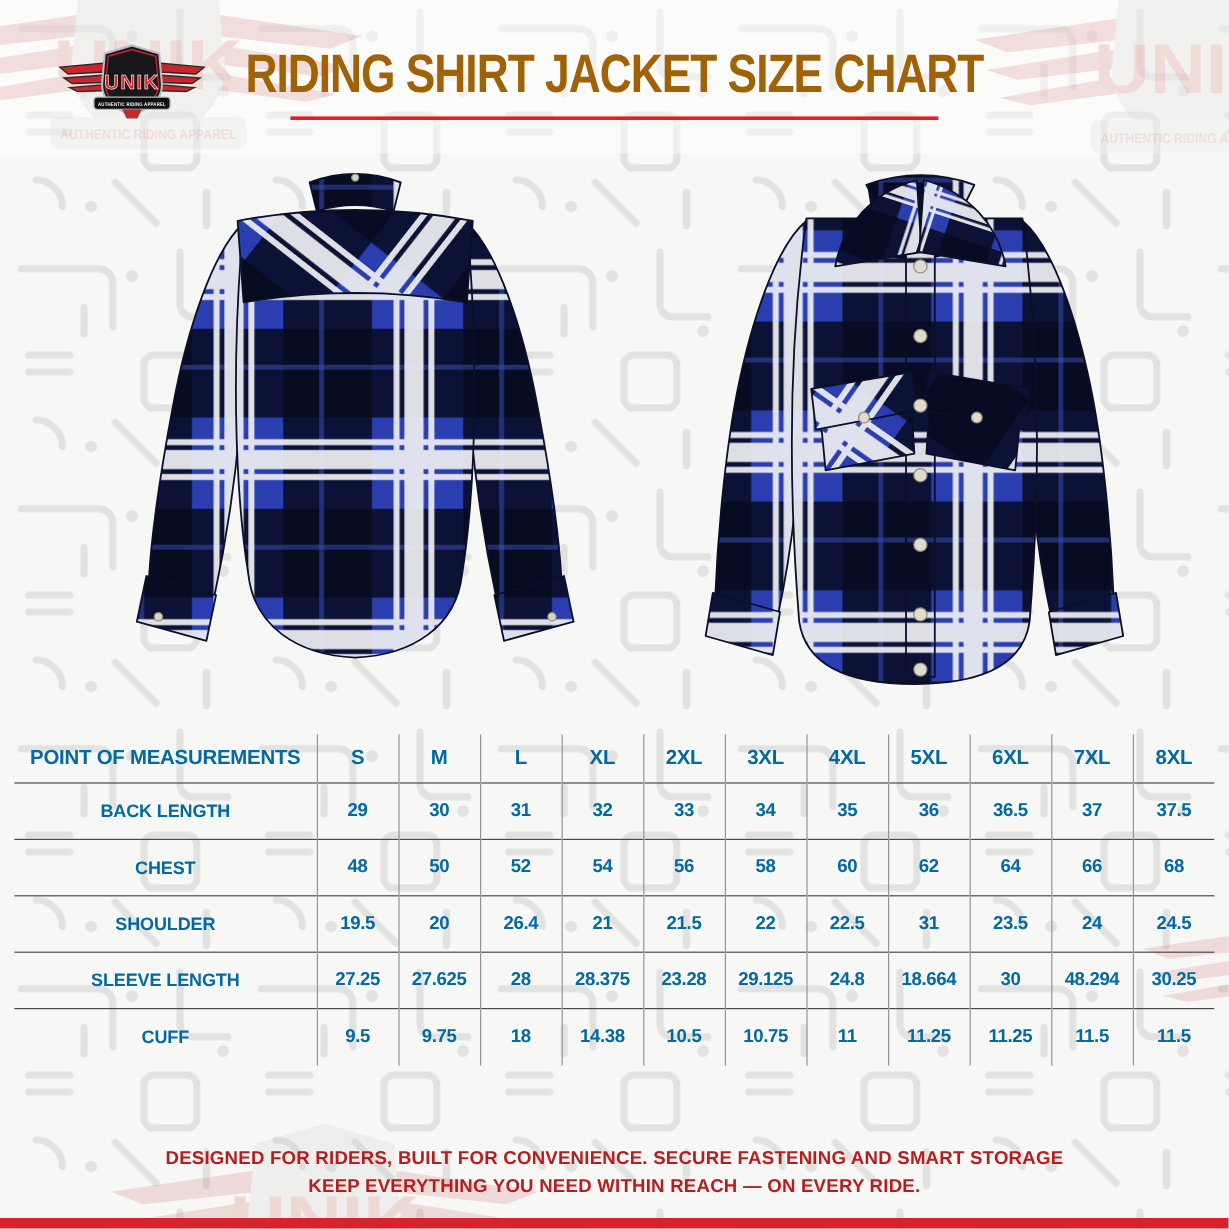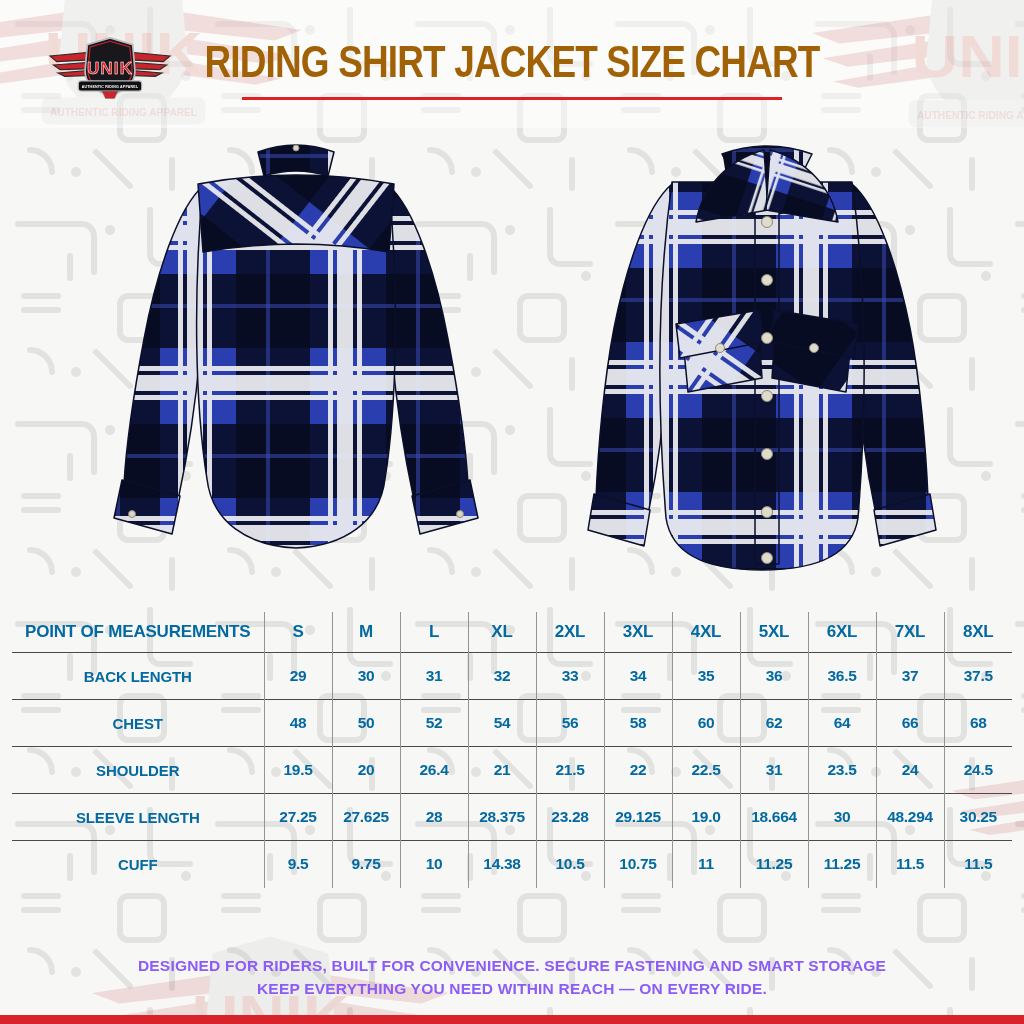"19.0" td { text: 19.0 -> 24.8 }
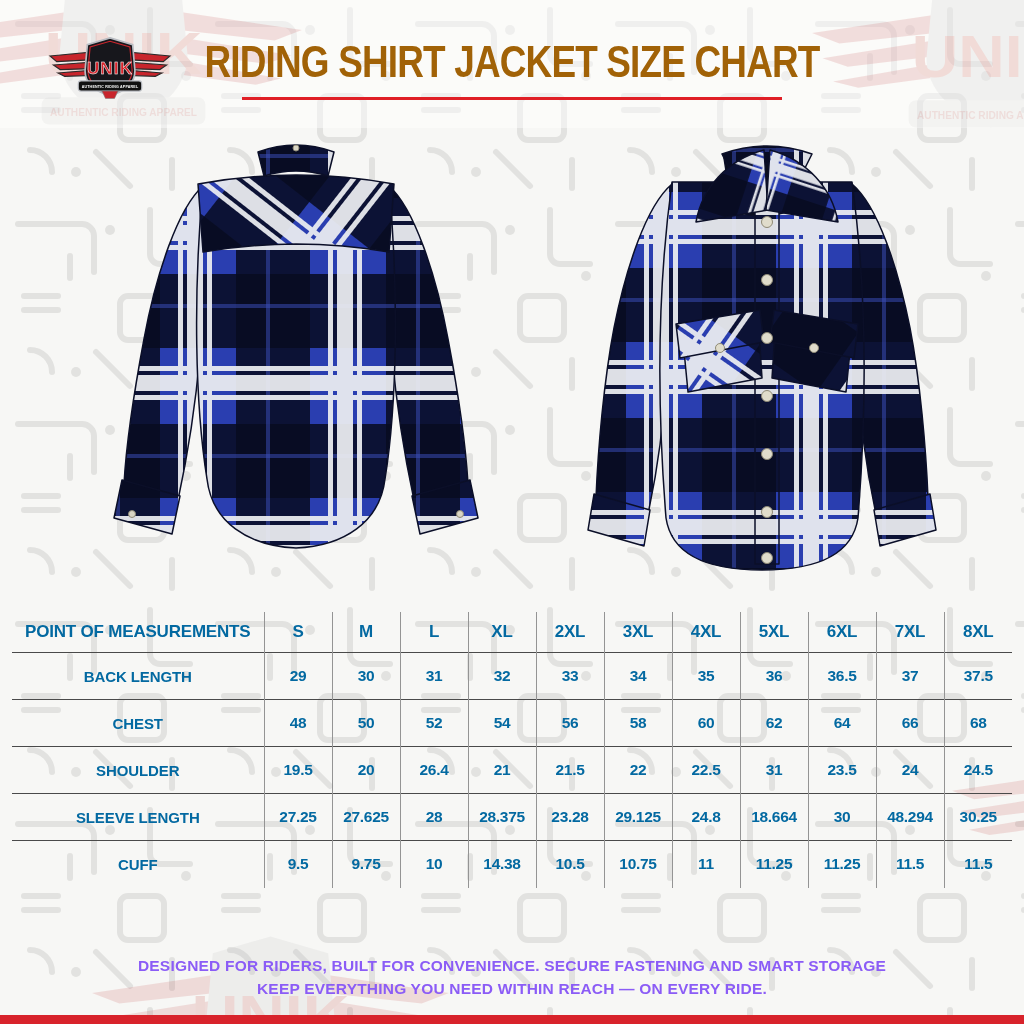"10" td { text: 10 -> 18 }
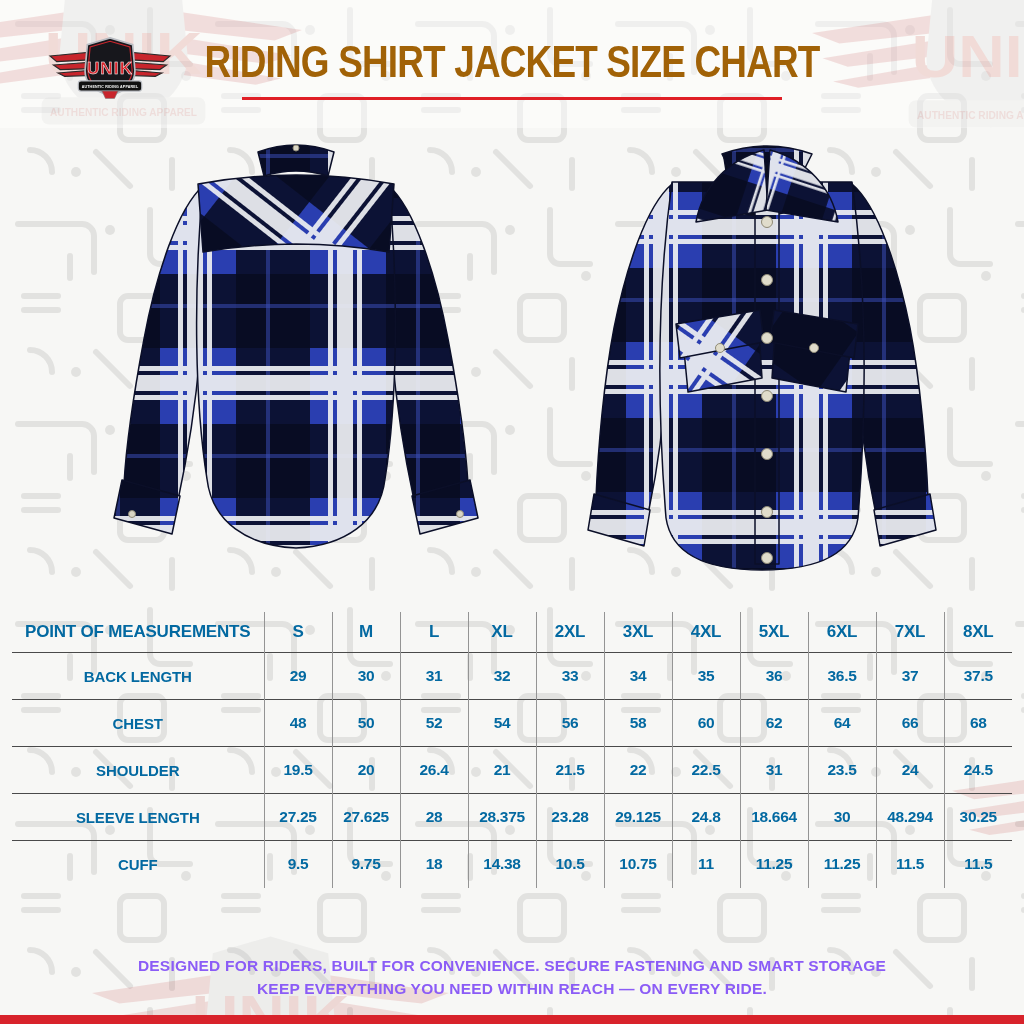"DESIGNED FOR RIDERS, BUILT FOR" .tagline { color: #8b5cf6 -> #b91c1c }
